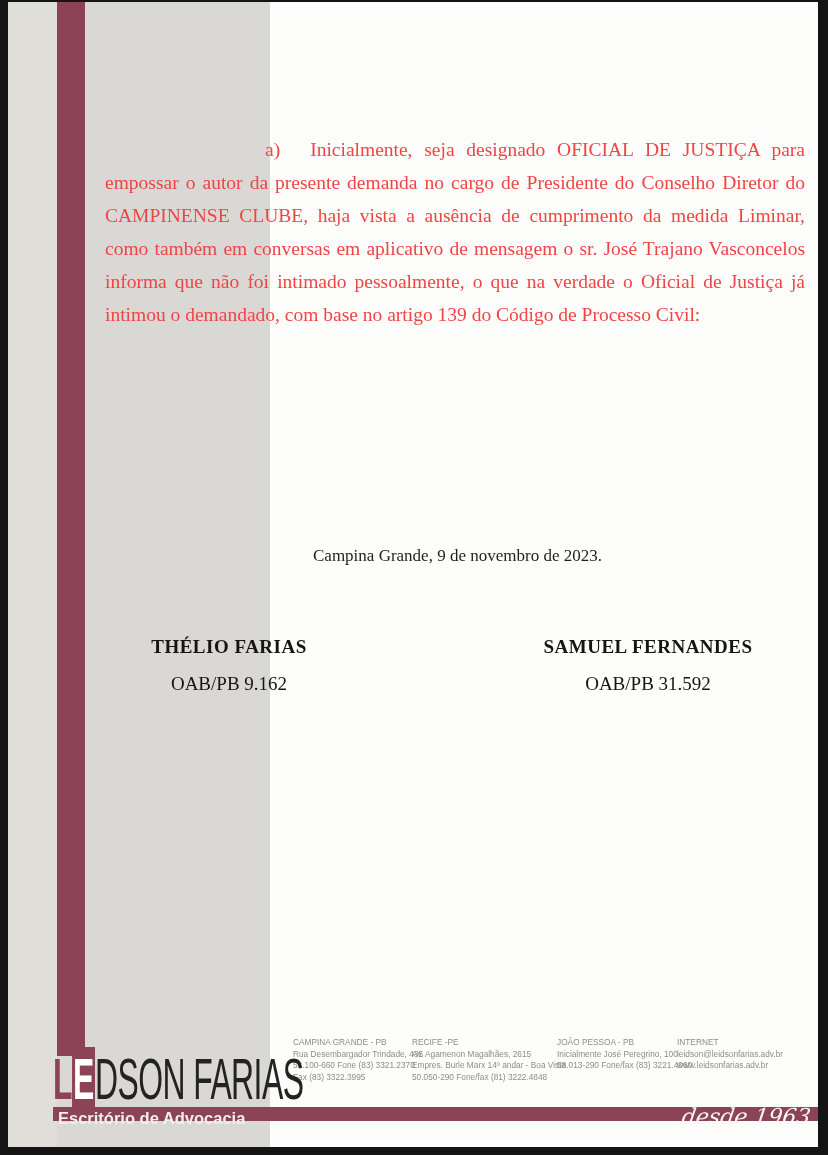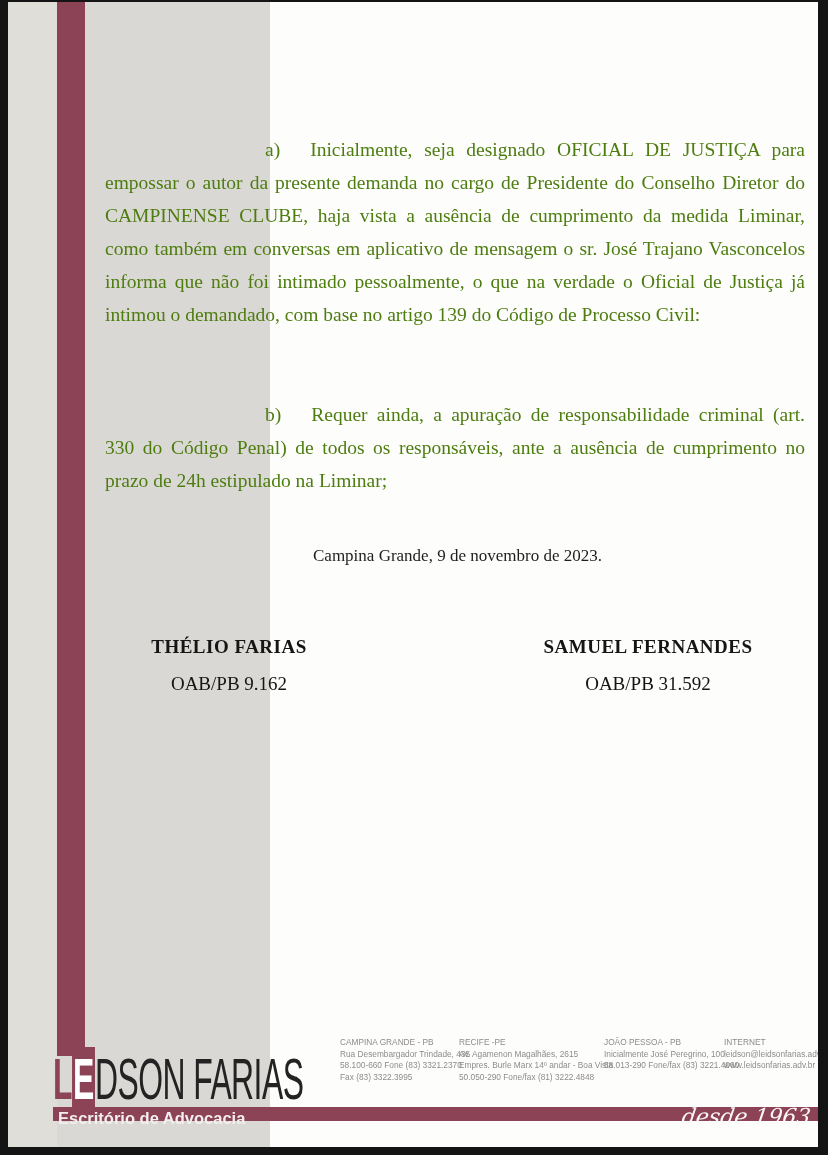"a) Inicialmente, seja designado OFICIAL" .body-par { color: #4d7c0f -> #ef4444 }
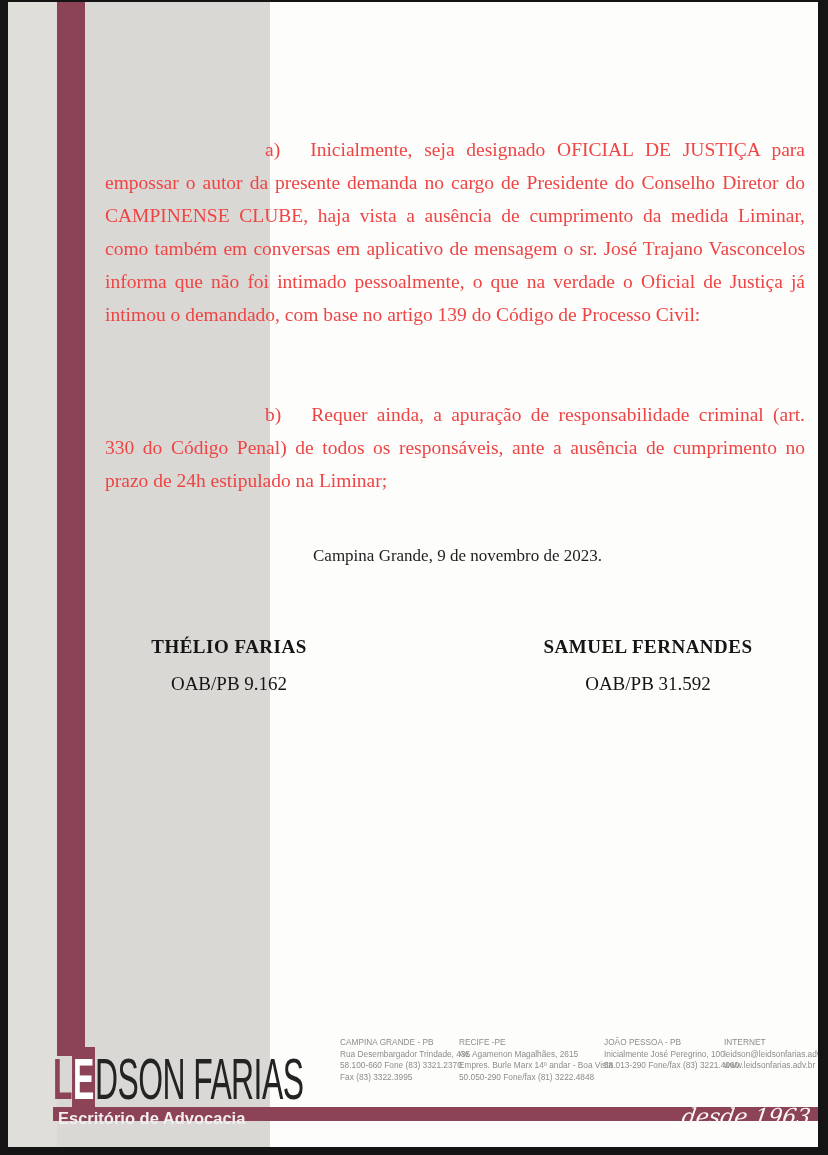"b) Requer ainda, a apuração" p.body-par { html: <p><span>b)</span><span></span><span>Requer ainda, a apuração de responsabilidade criminal (art. 330 do Código Penal) de todos os responsáveis, ante a ausência de cumprimento no prazo de 24h estipulado na Liminar;</span></p> -> none }
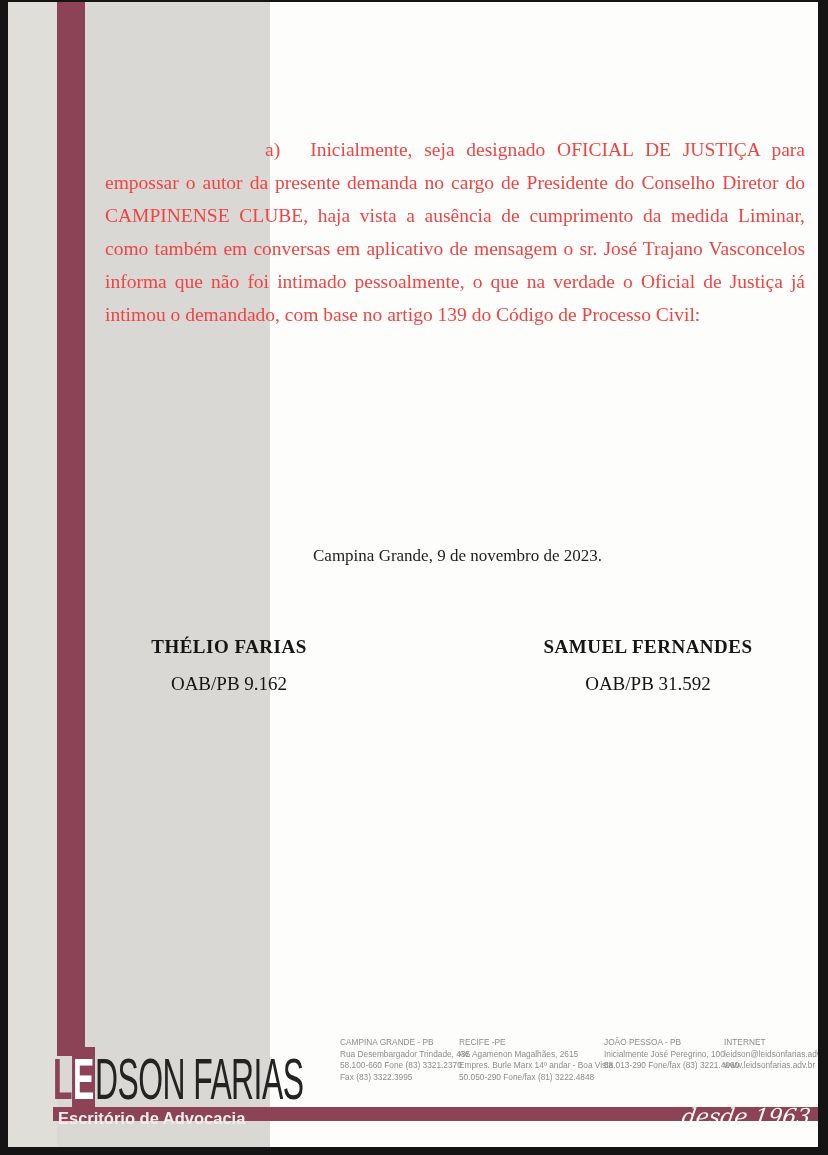"CAMPINA GRANDE - PB" .offices { margin-left: 47px -> none }
